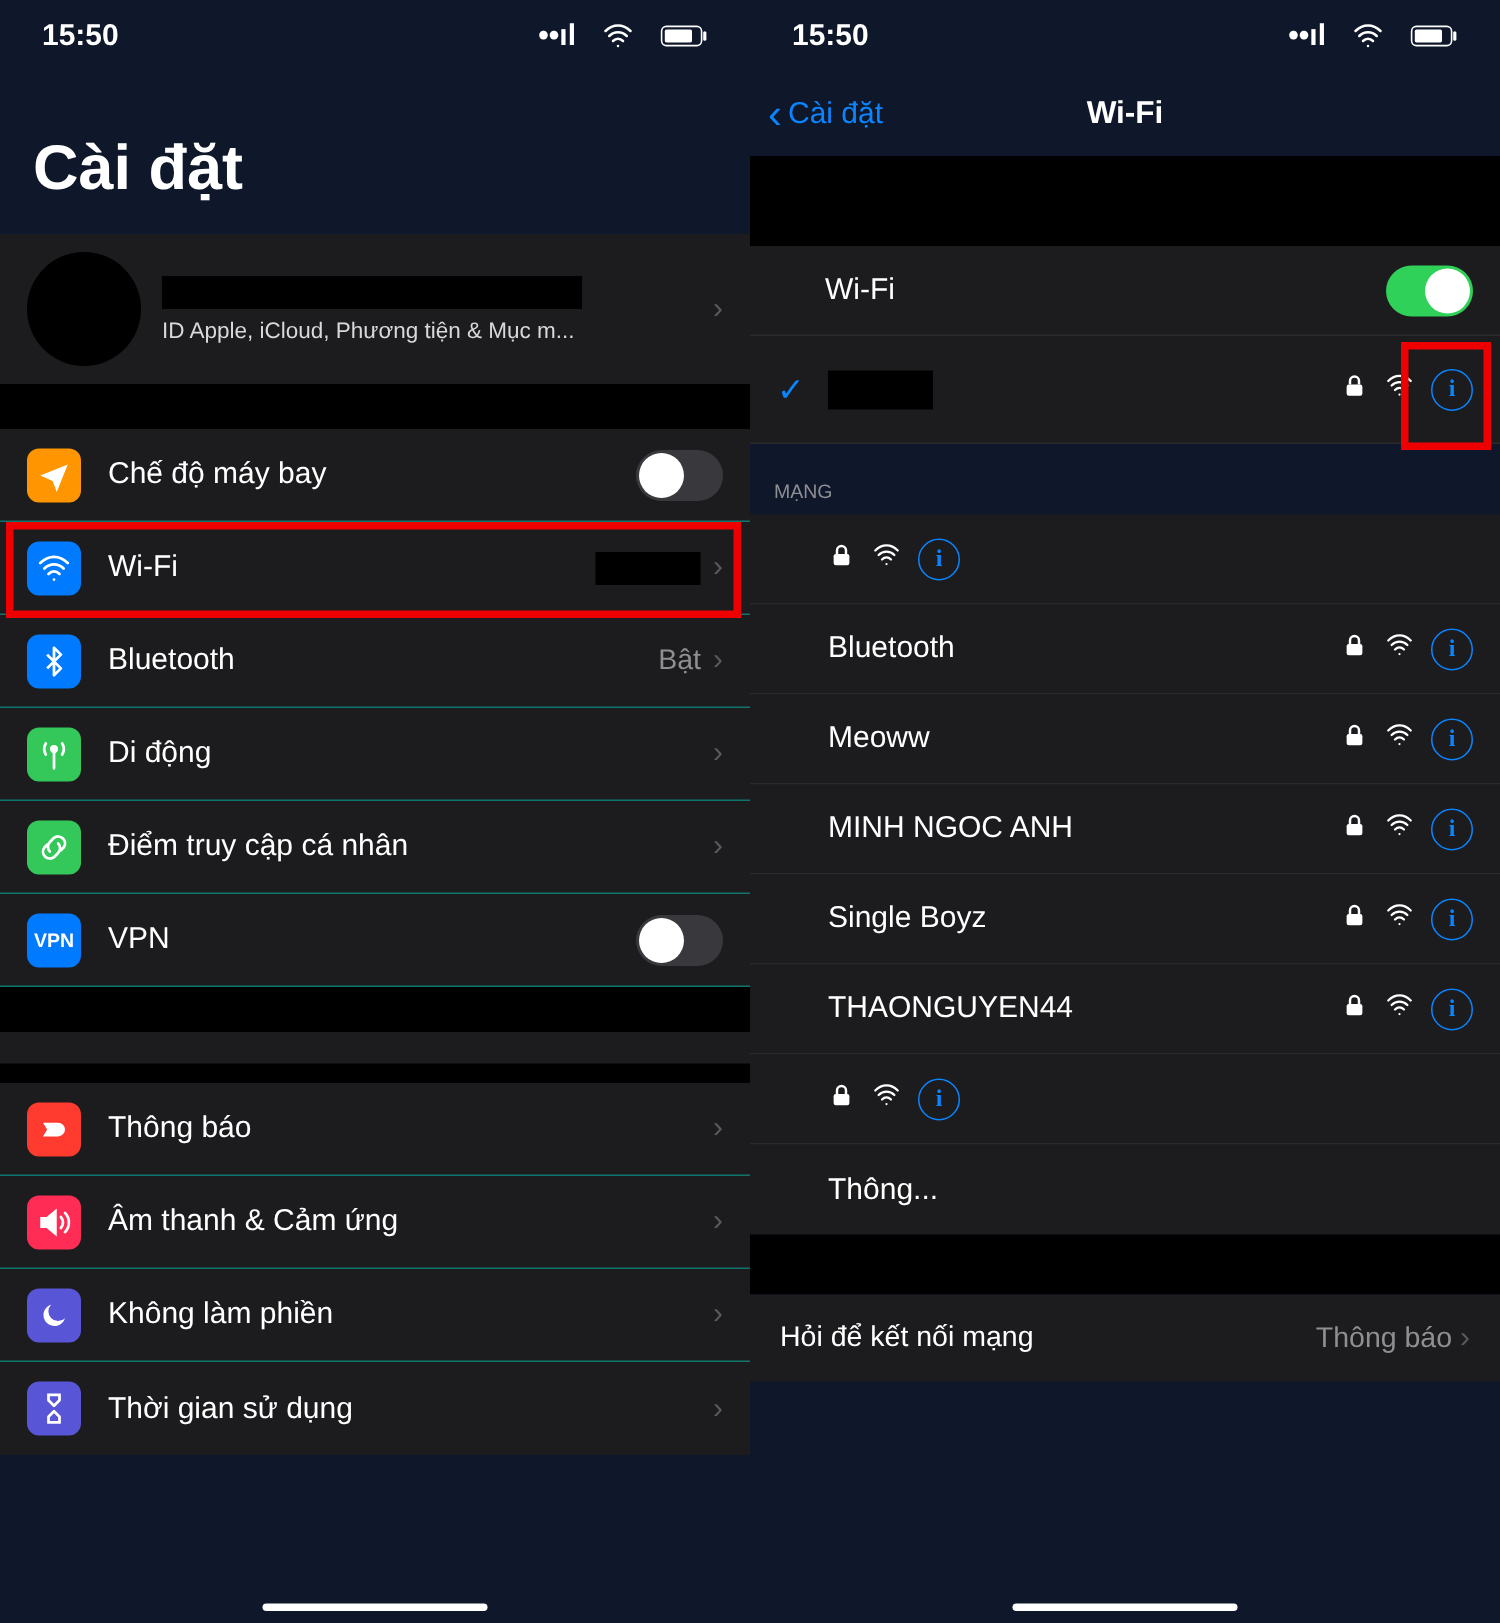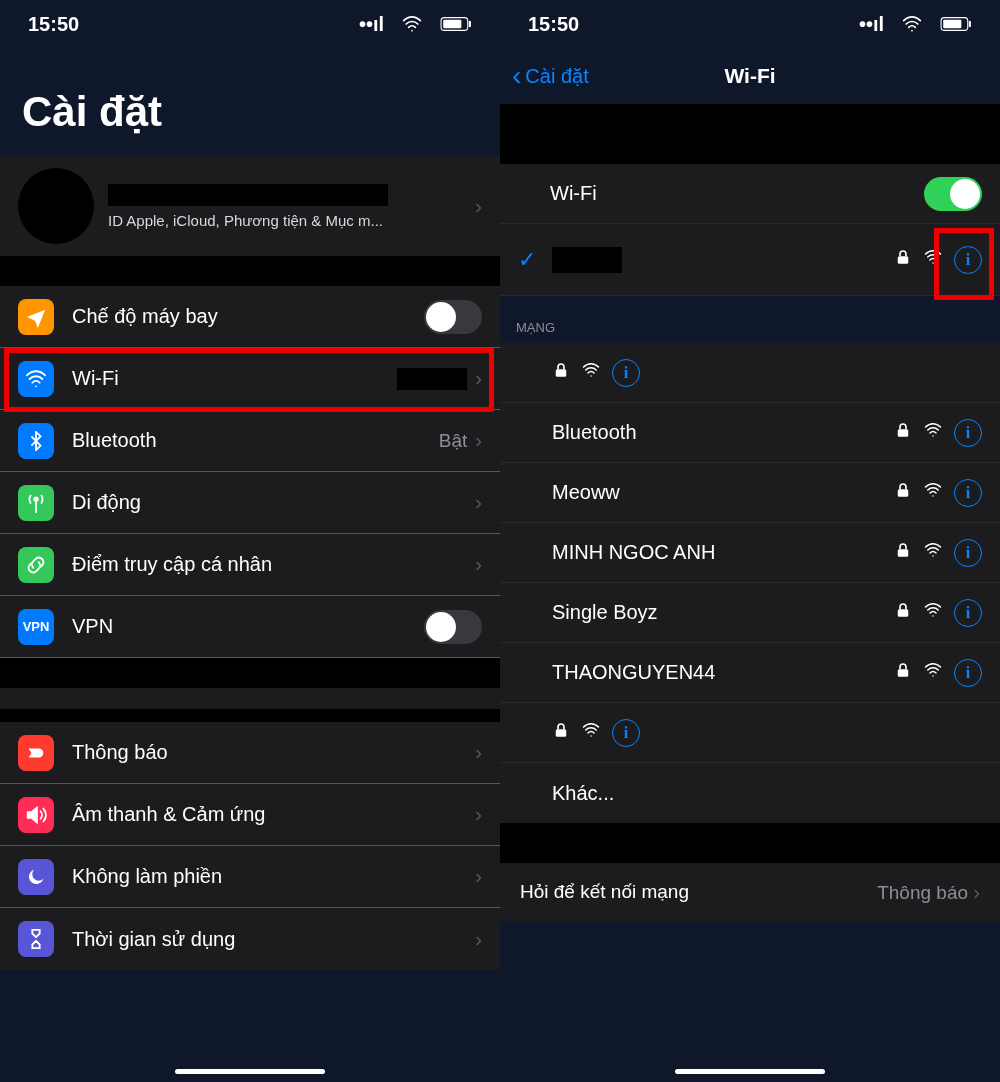"Khác..." span.wifi-name { text: Khác -> Thông }
